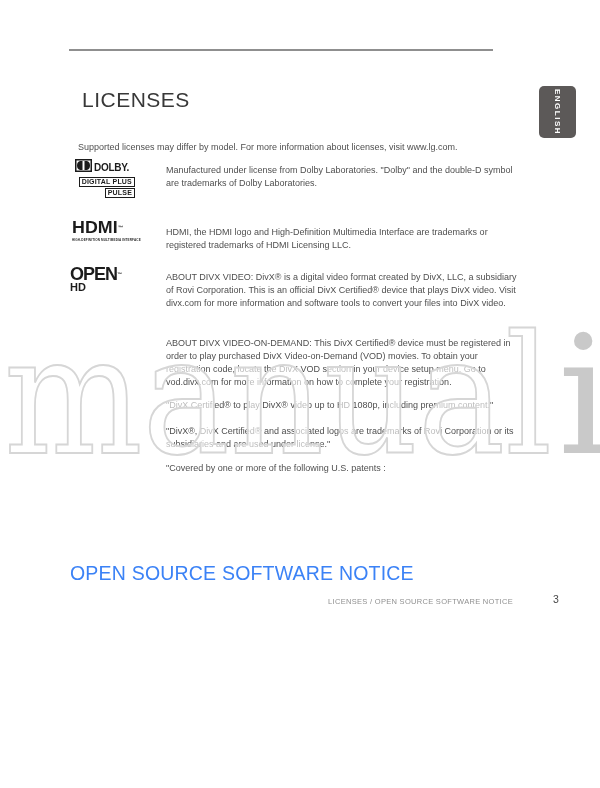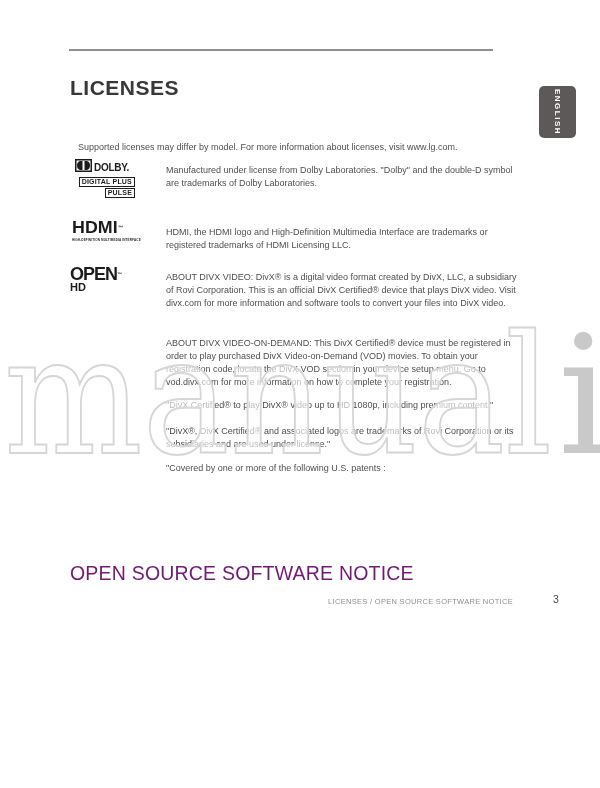"LICENSES" .page-title { font-weight: 700 -> 400; margin: 0 -> 12px }
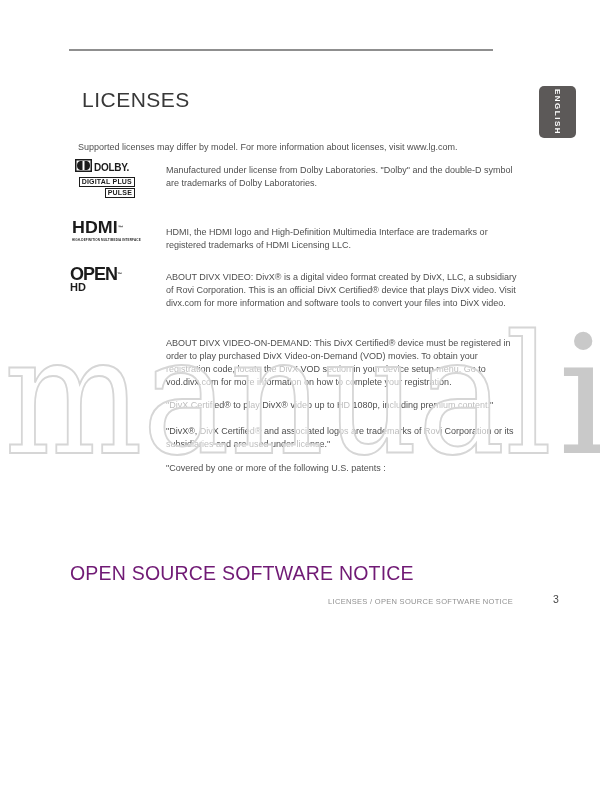"OPEN SOURCE SOFTWARE NOTICE" .os-title { color: #701a75 -> #3b82f6 }
